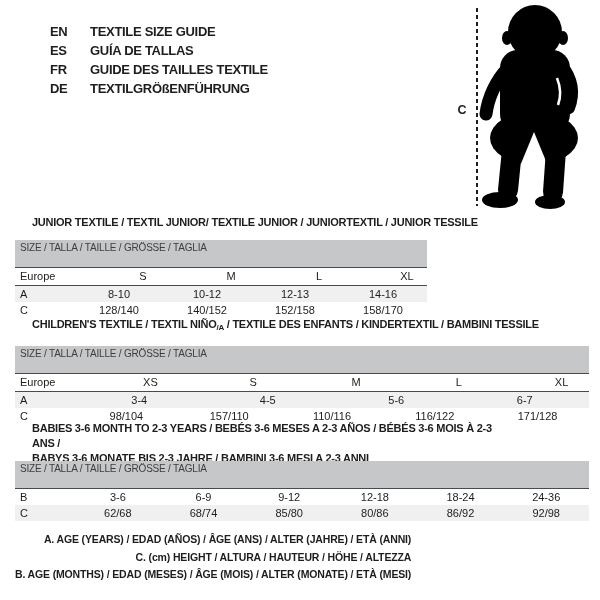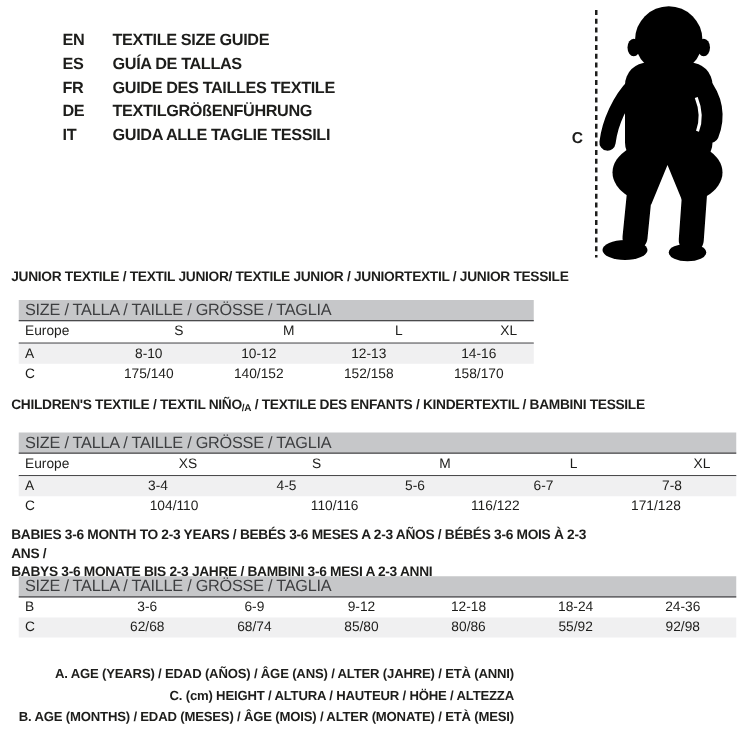"IT" div.lang-row { html: <div> <span>IT</span> <span>GUIDA ALLE TAGLIE TESSILI</span> </div> -> none }
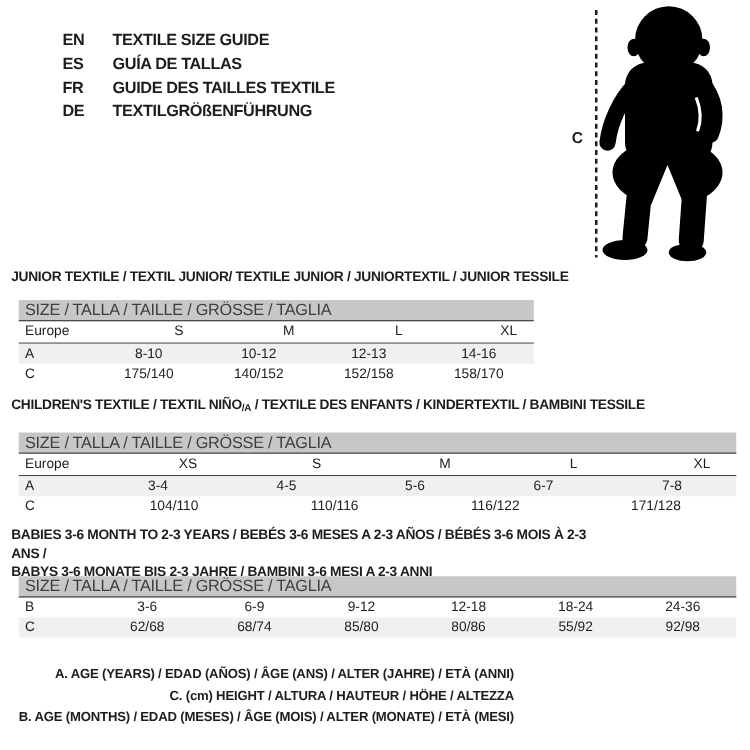"JUNIOR TEXTILE / TEXTIL JUNIOR/" .section-title { left: 9px -> 32px }
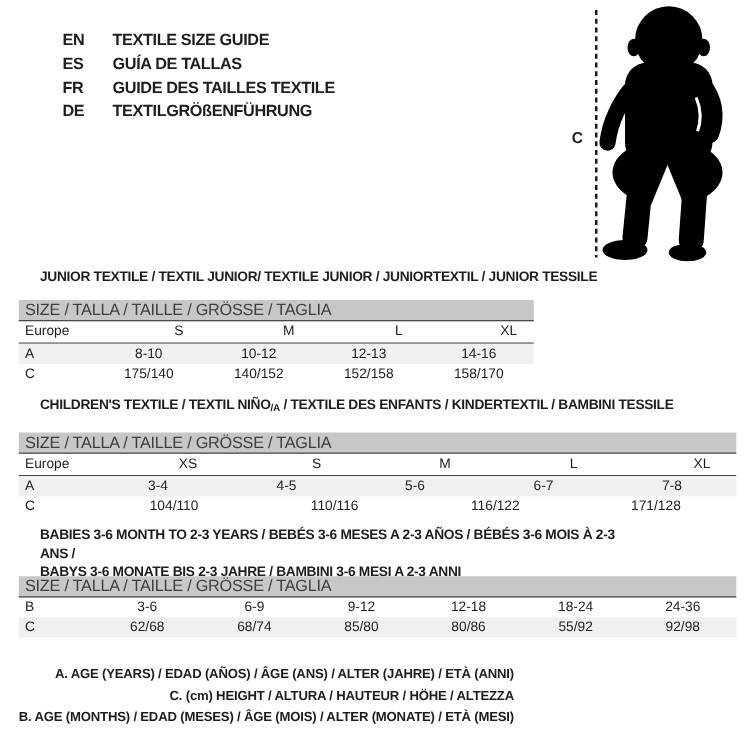"SIZE / TALLA / TAILLE" .size-bar { font-size: 13px -> 10px; height: 17px -> 28px }
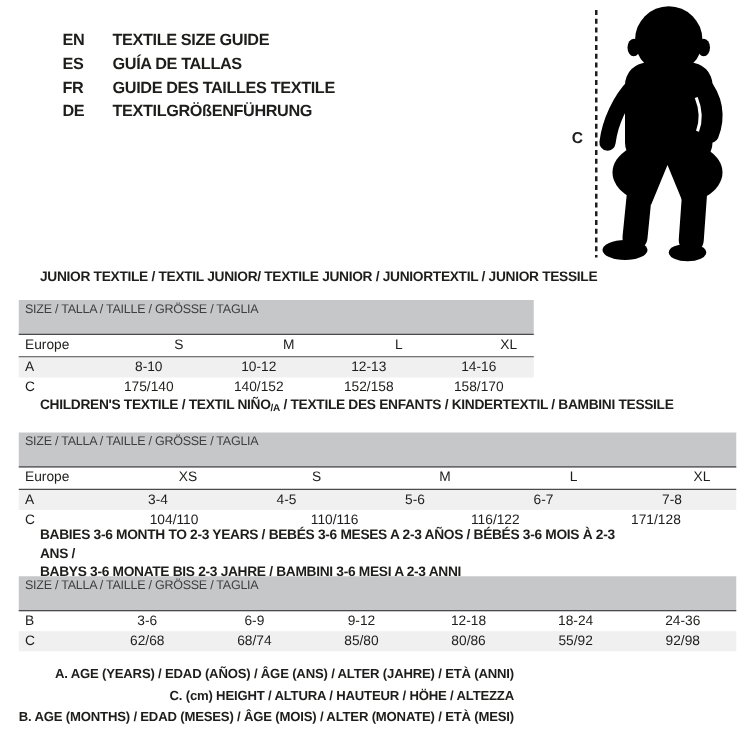"175/140" span.t-cell { text: 175/140 -> 128/140 }
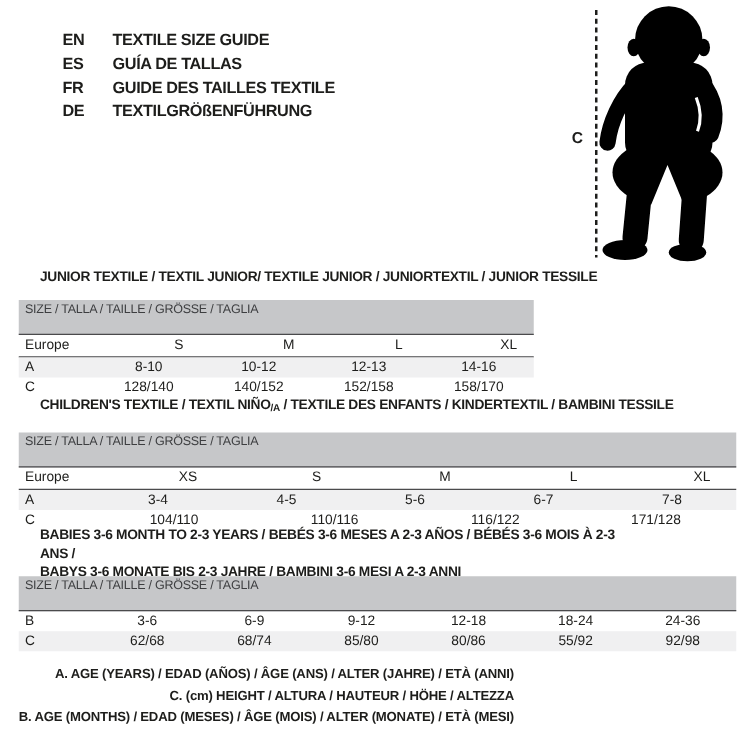"7-8" span.t-cell { html: <span>7-8</span> -> none }
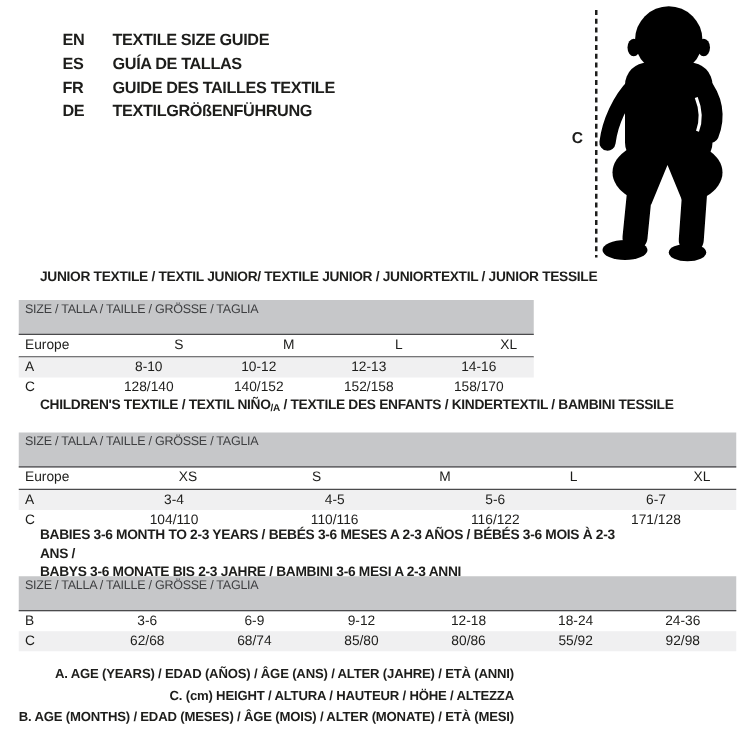"98/104" span.t-cell { html: none -> <span>98/104</span> }
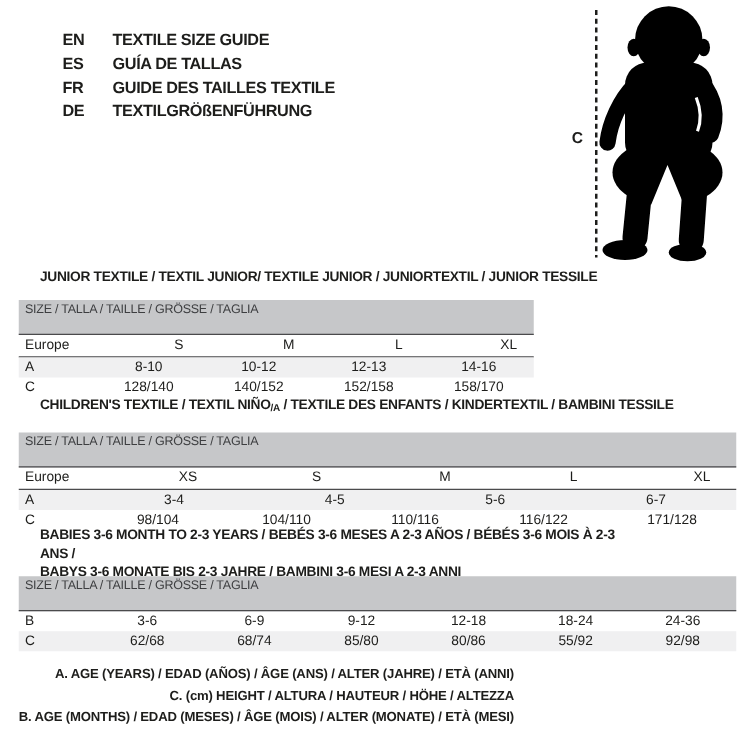"104/110" span.t-cell { text: 104/110 -> 157/110 }
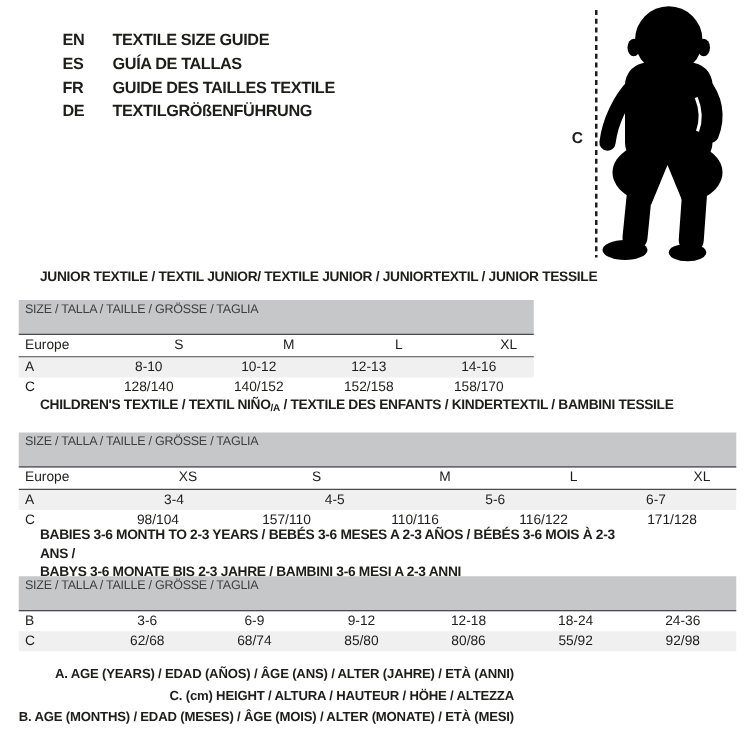"55/92" span.t-cell { text: 55/92 -> 86/92 }
